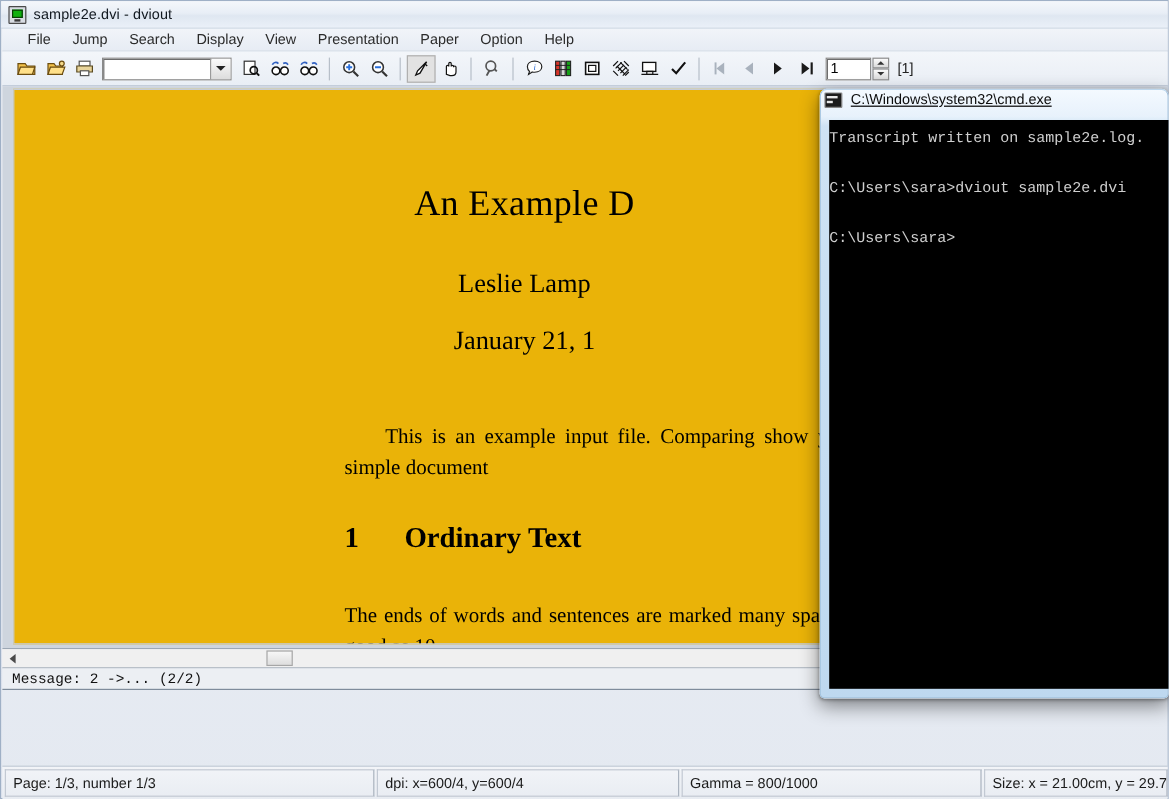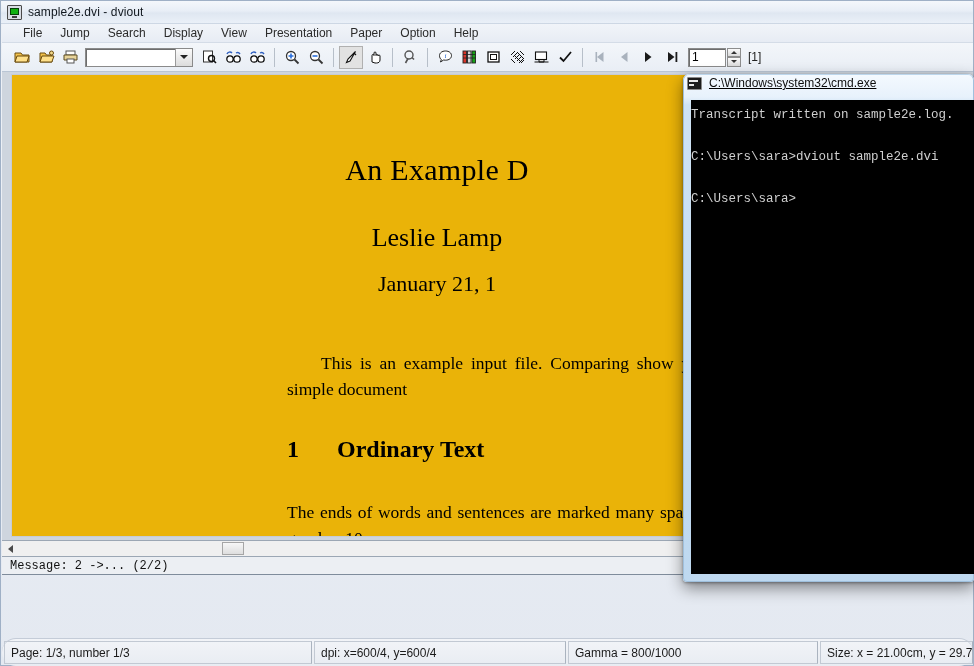"Leslie Lamp" .doc-author { font-size: 26px -> 22px }
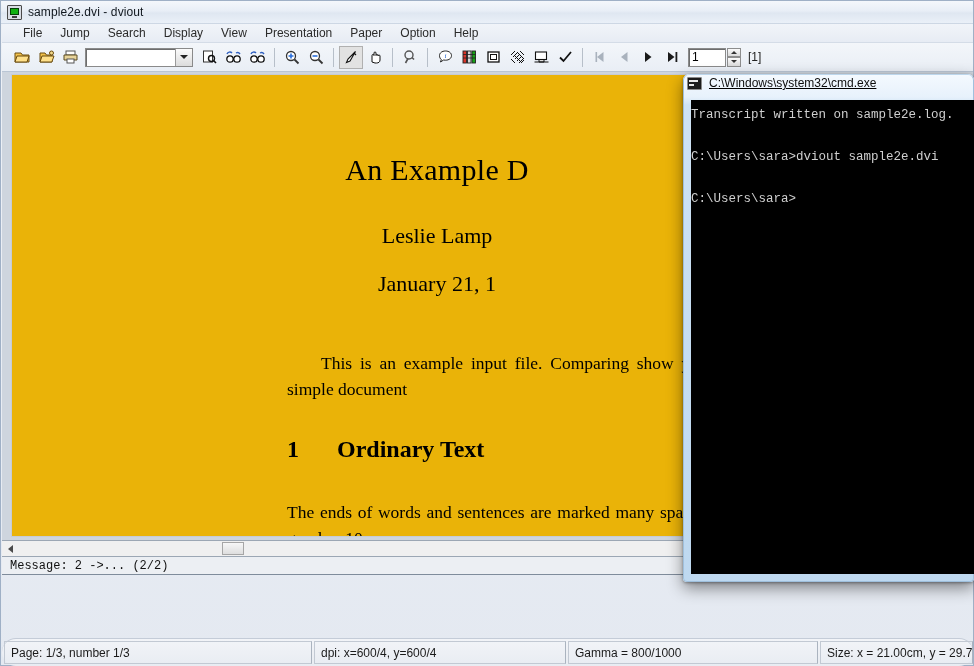"Page: 1/3, number 1/3" .statusbar { border-radius: 14px -> none }
